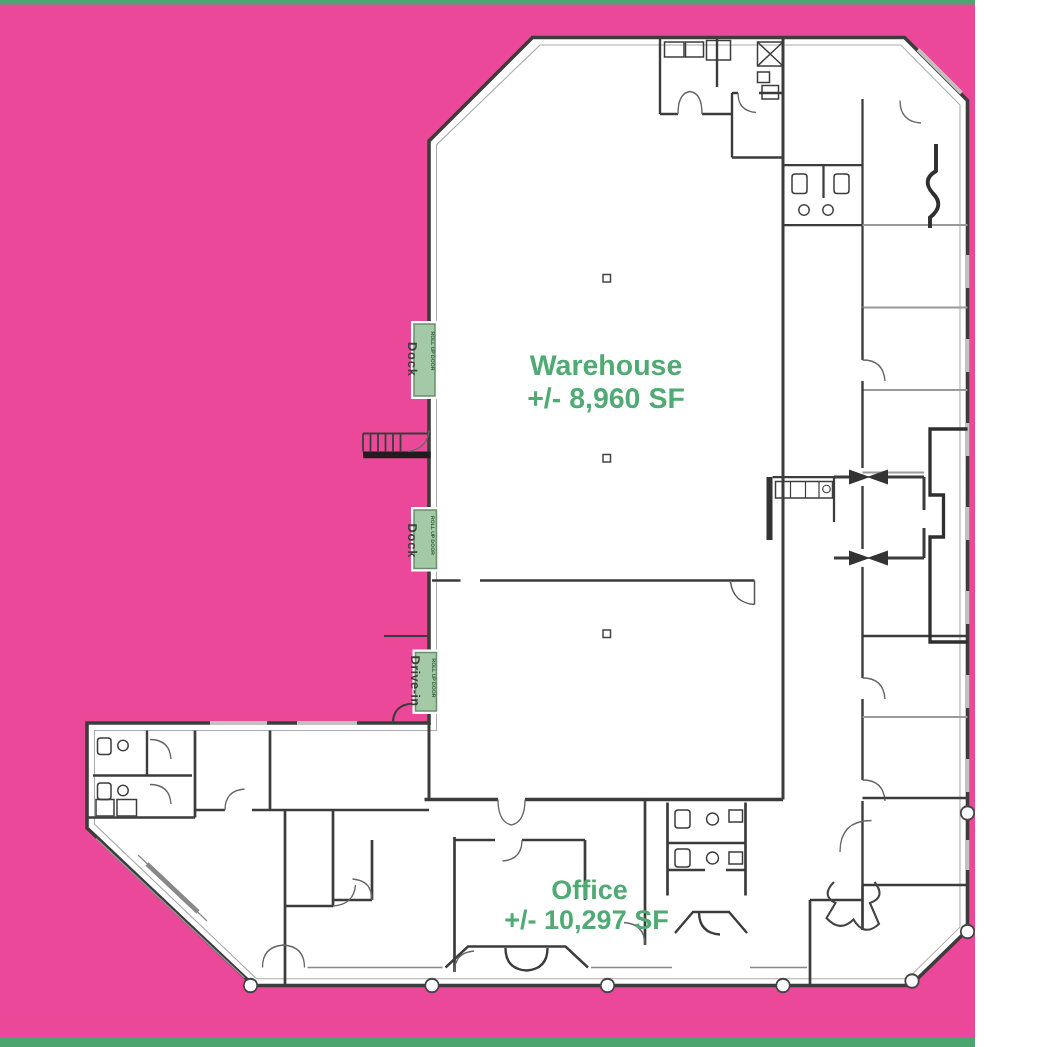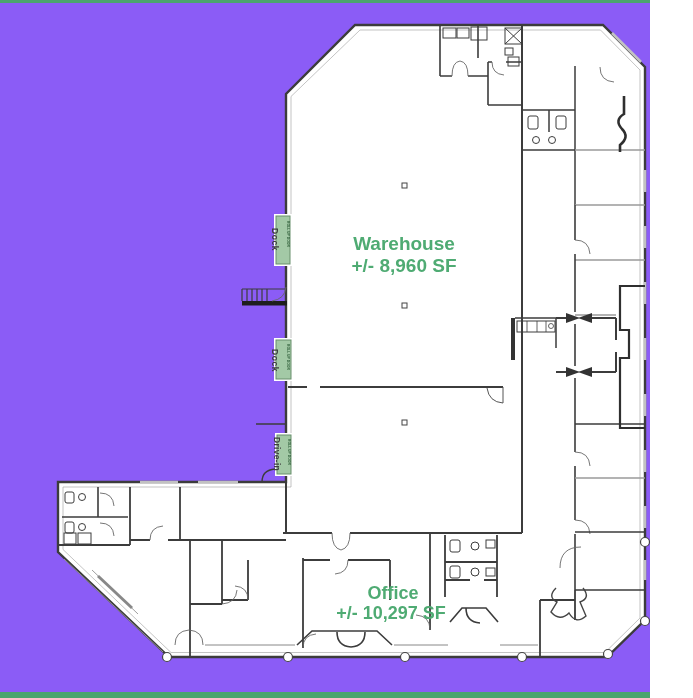"Warehouse" .stage { background: #8b5cf6 -> #ec4899 }
